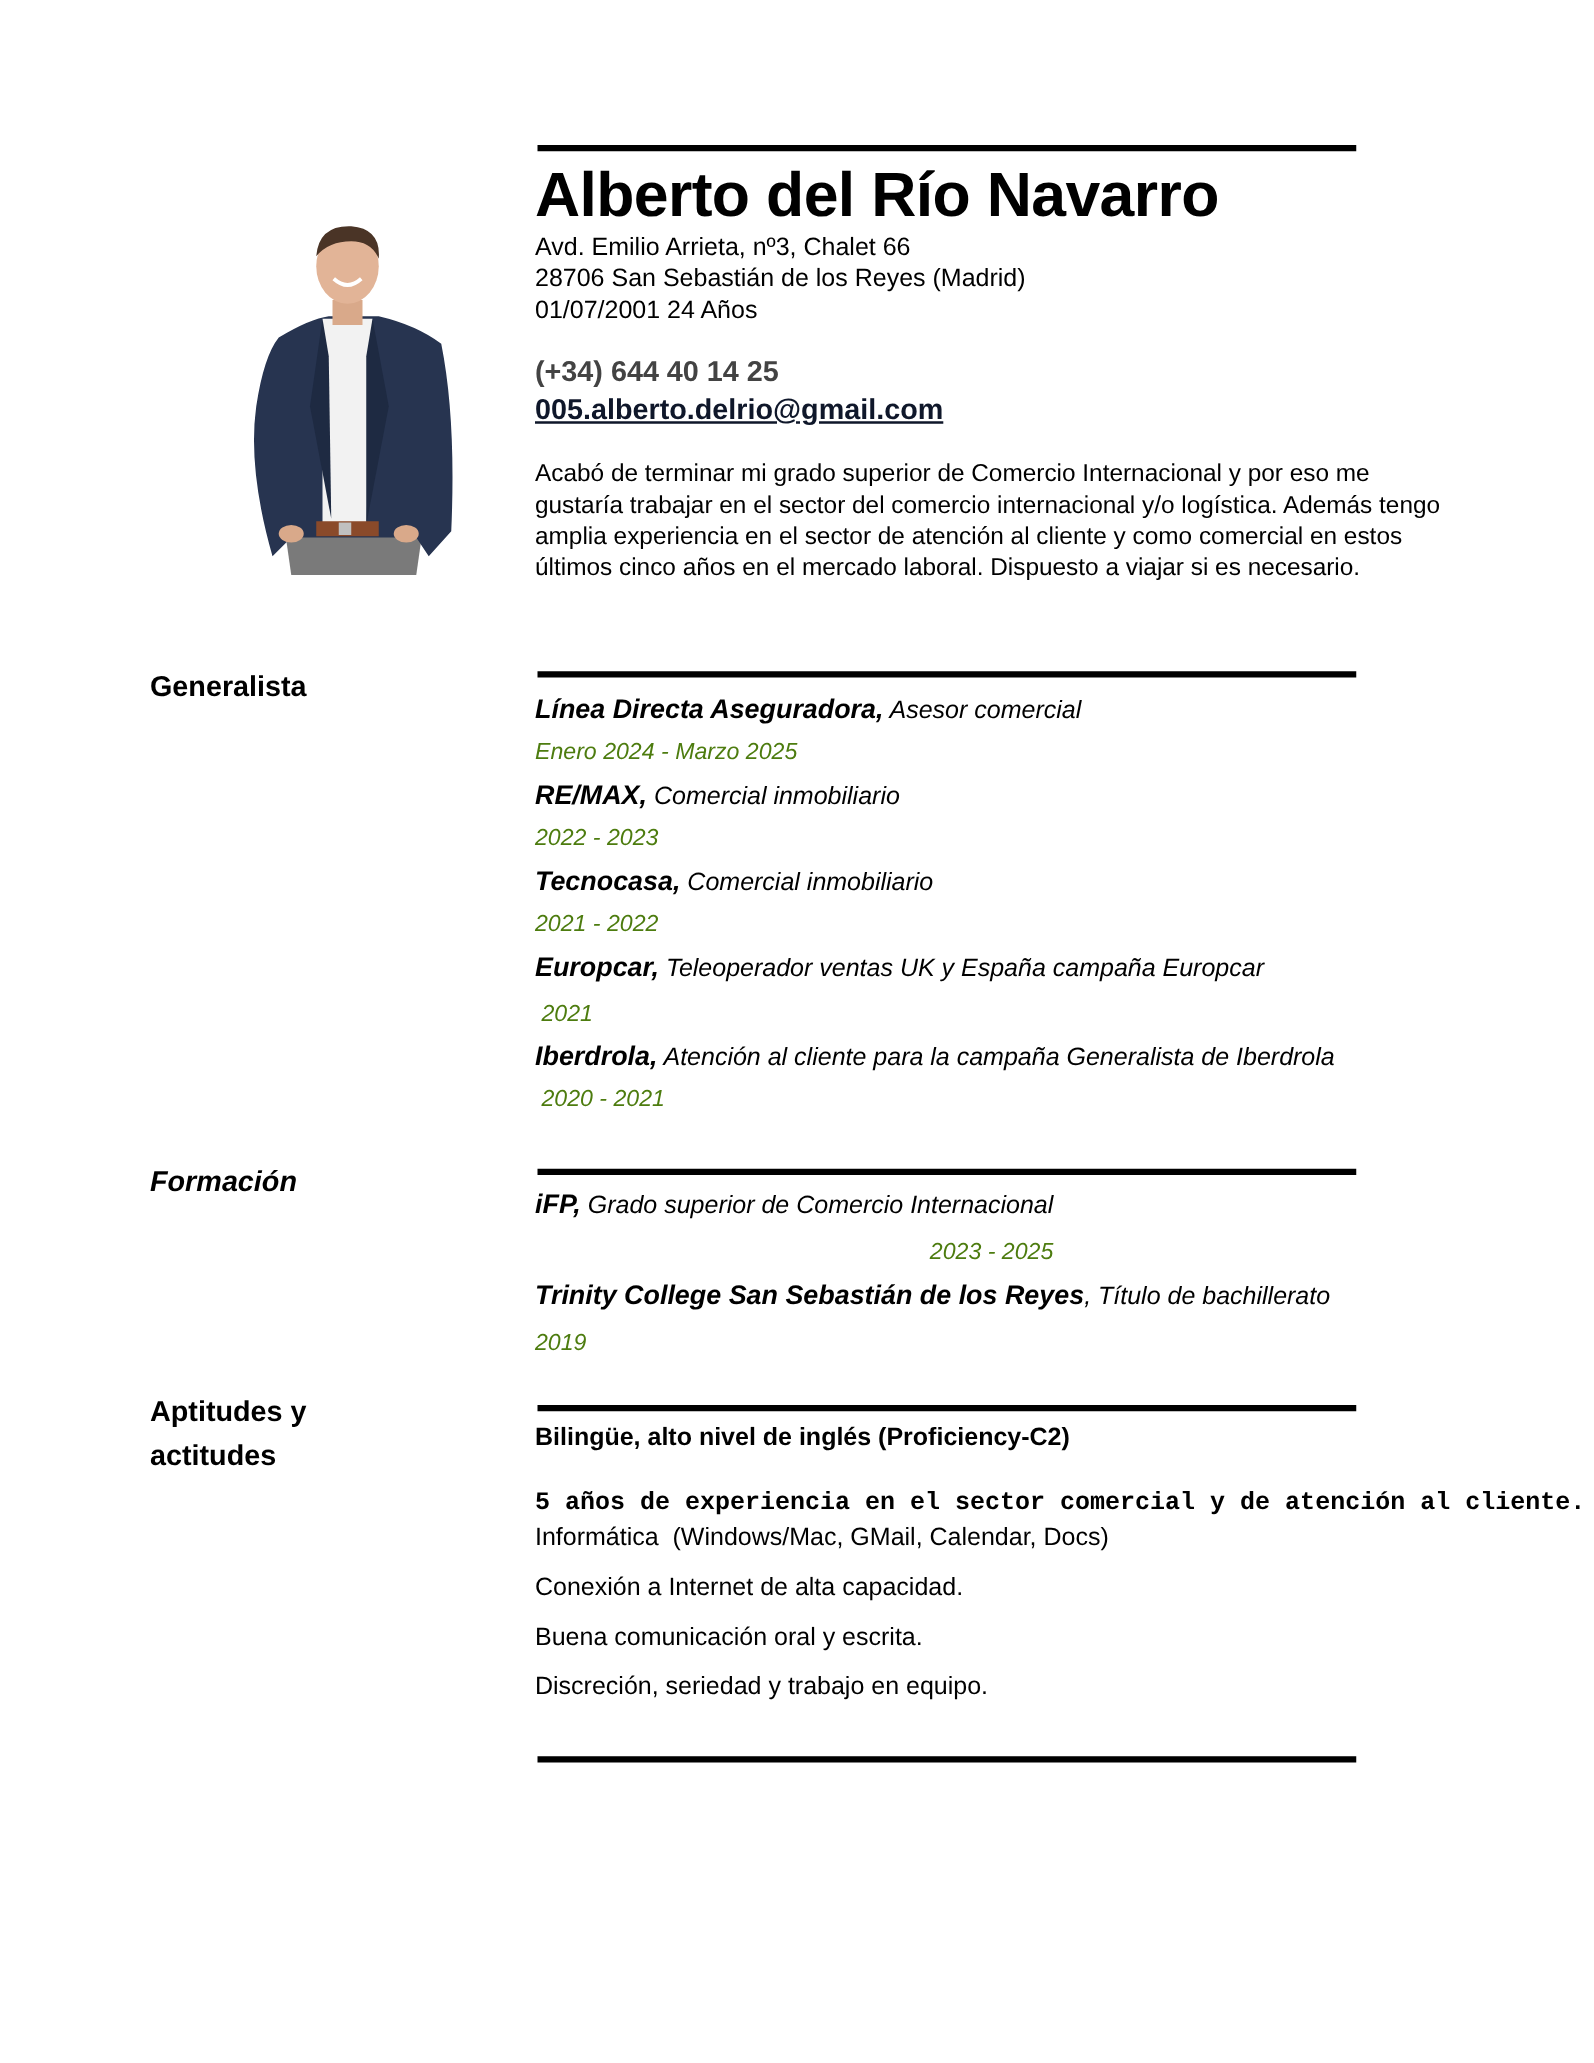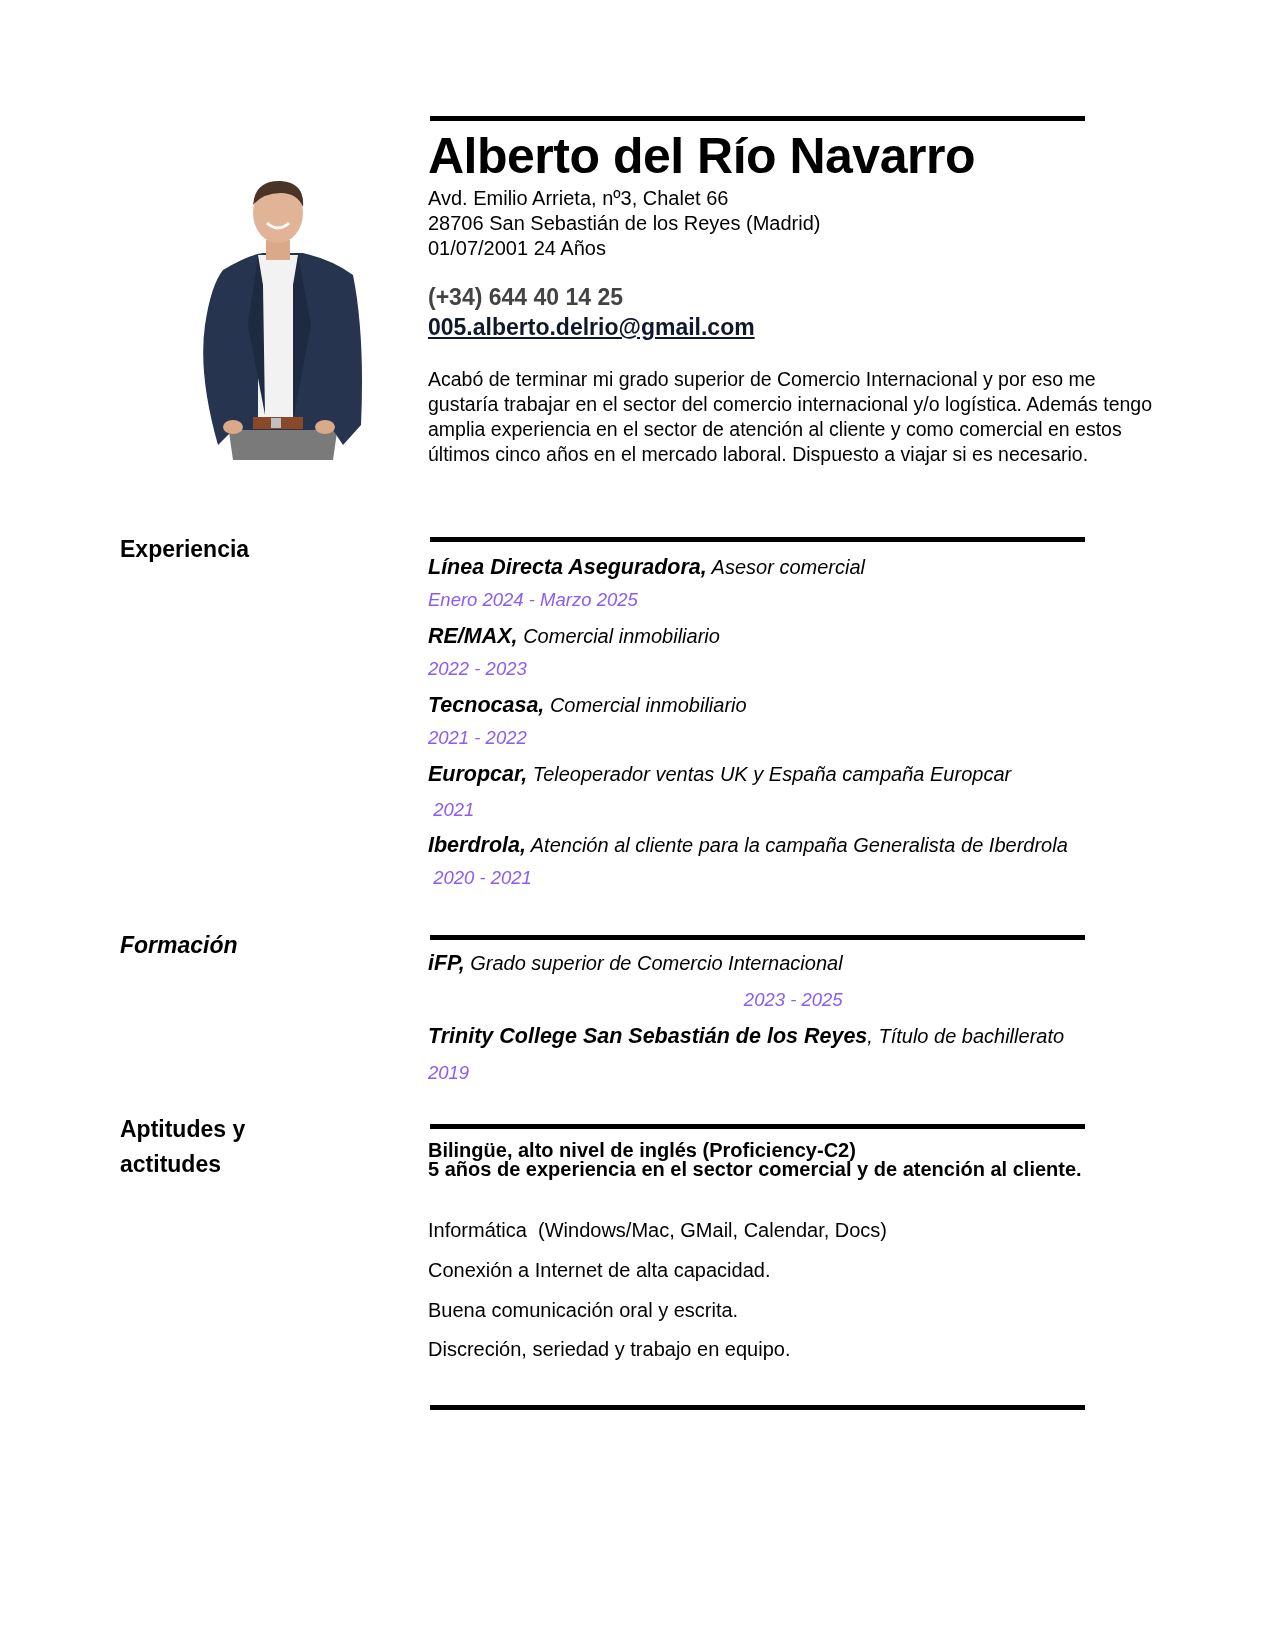"Experiencia" div.sec-title { text: Experiencia -> Generalista }
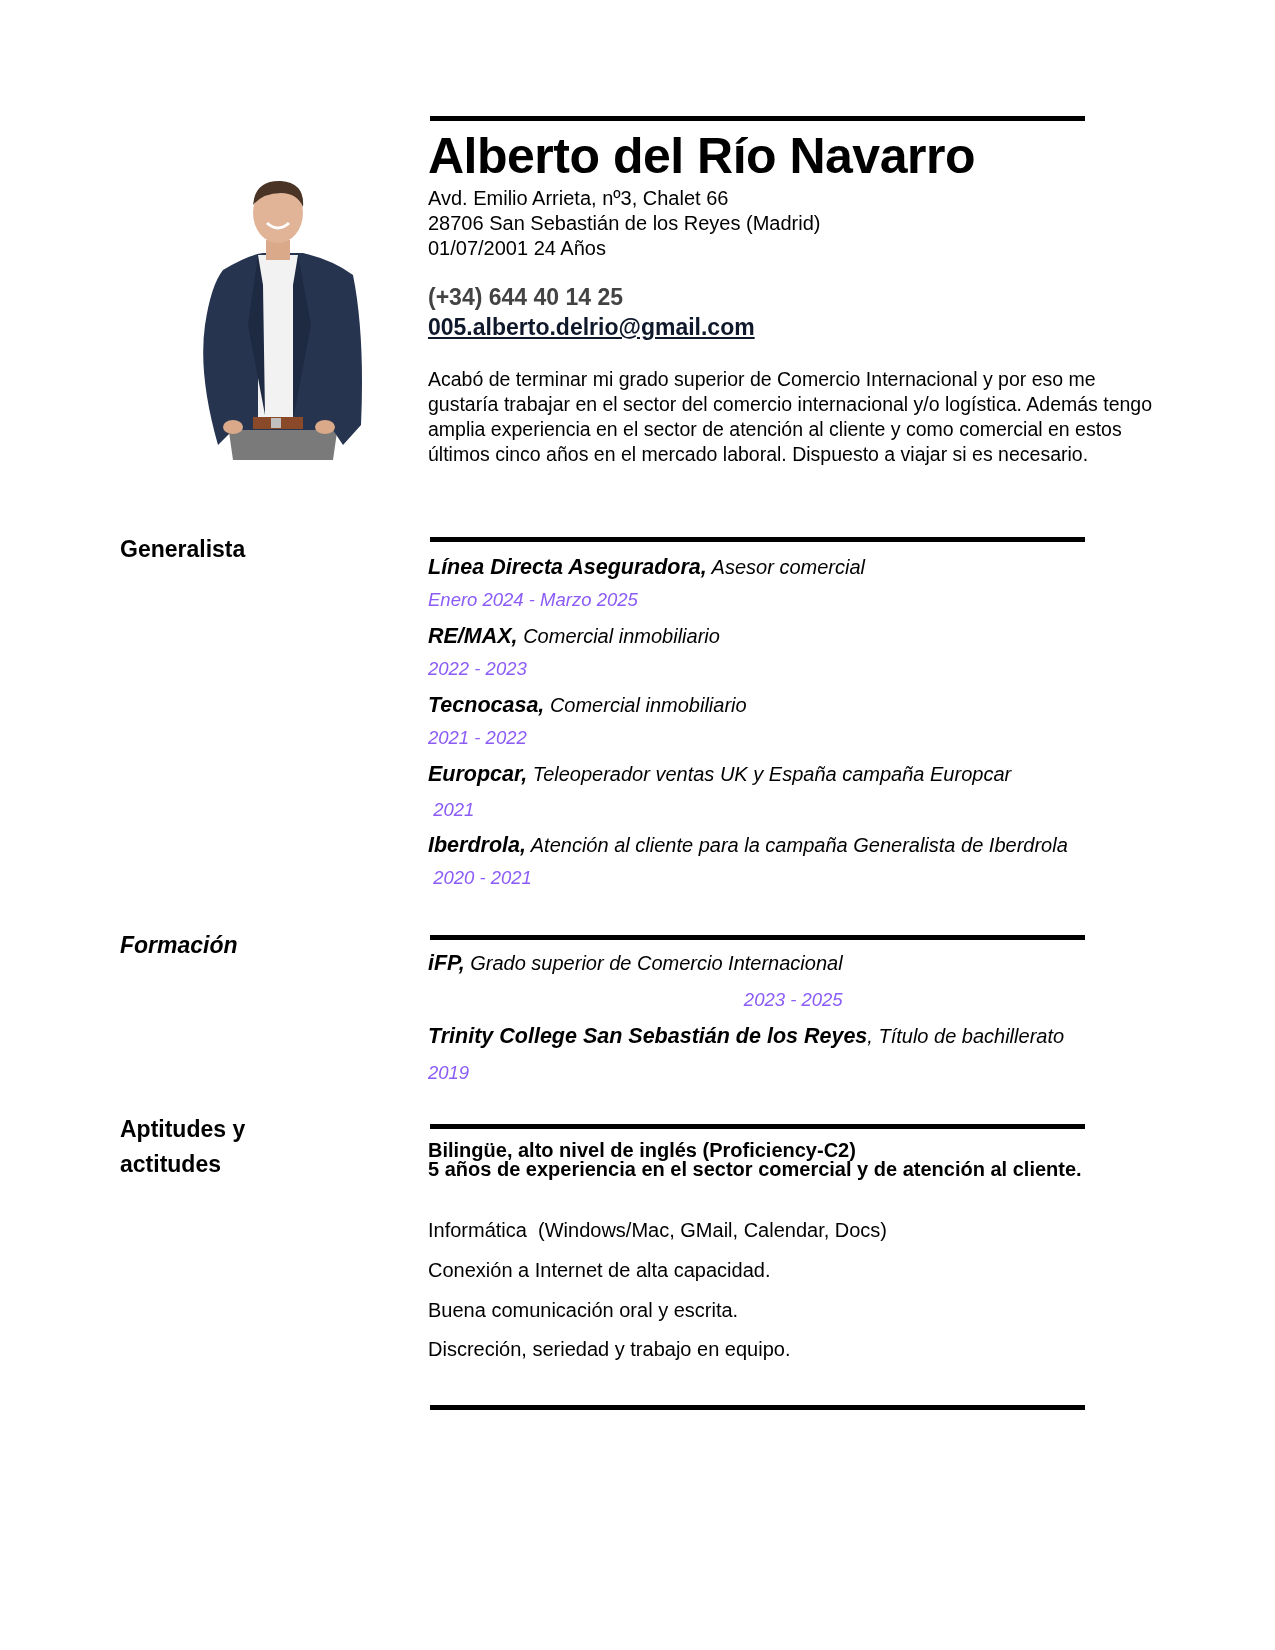"Enero 2024 - Marzo 2025" .entry .date { color: #8b5cf6 -> #4d7c0f }
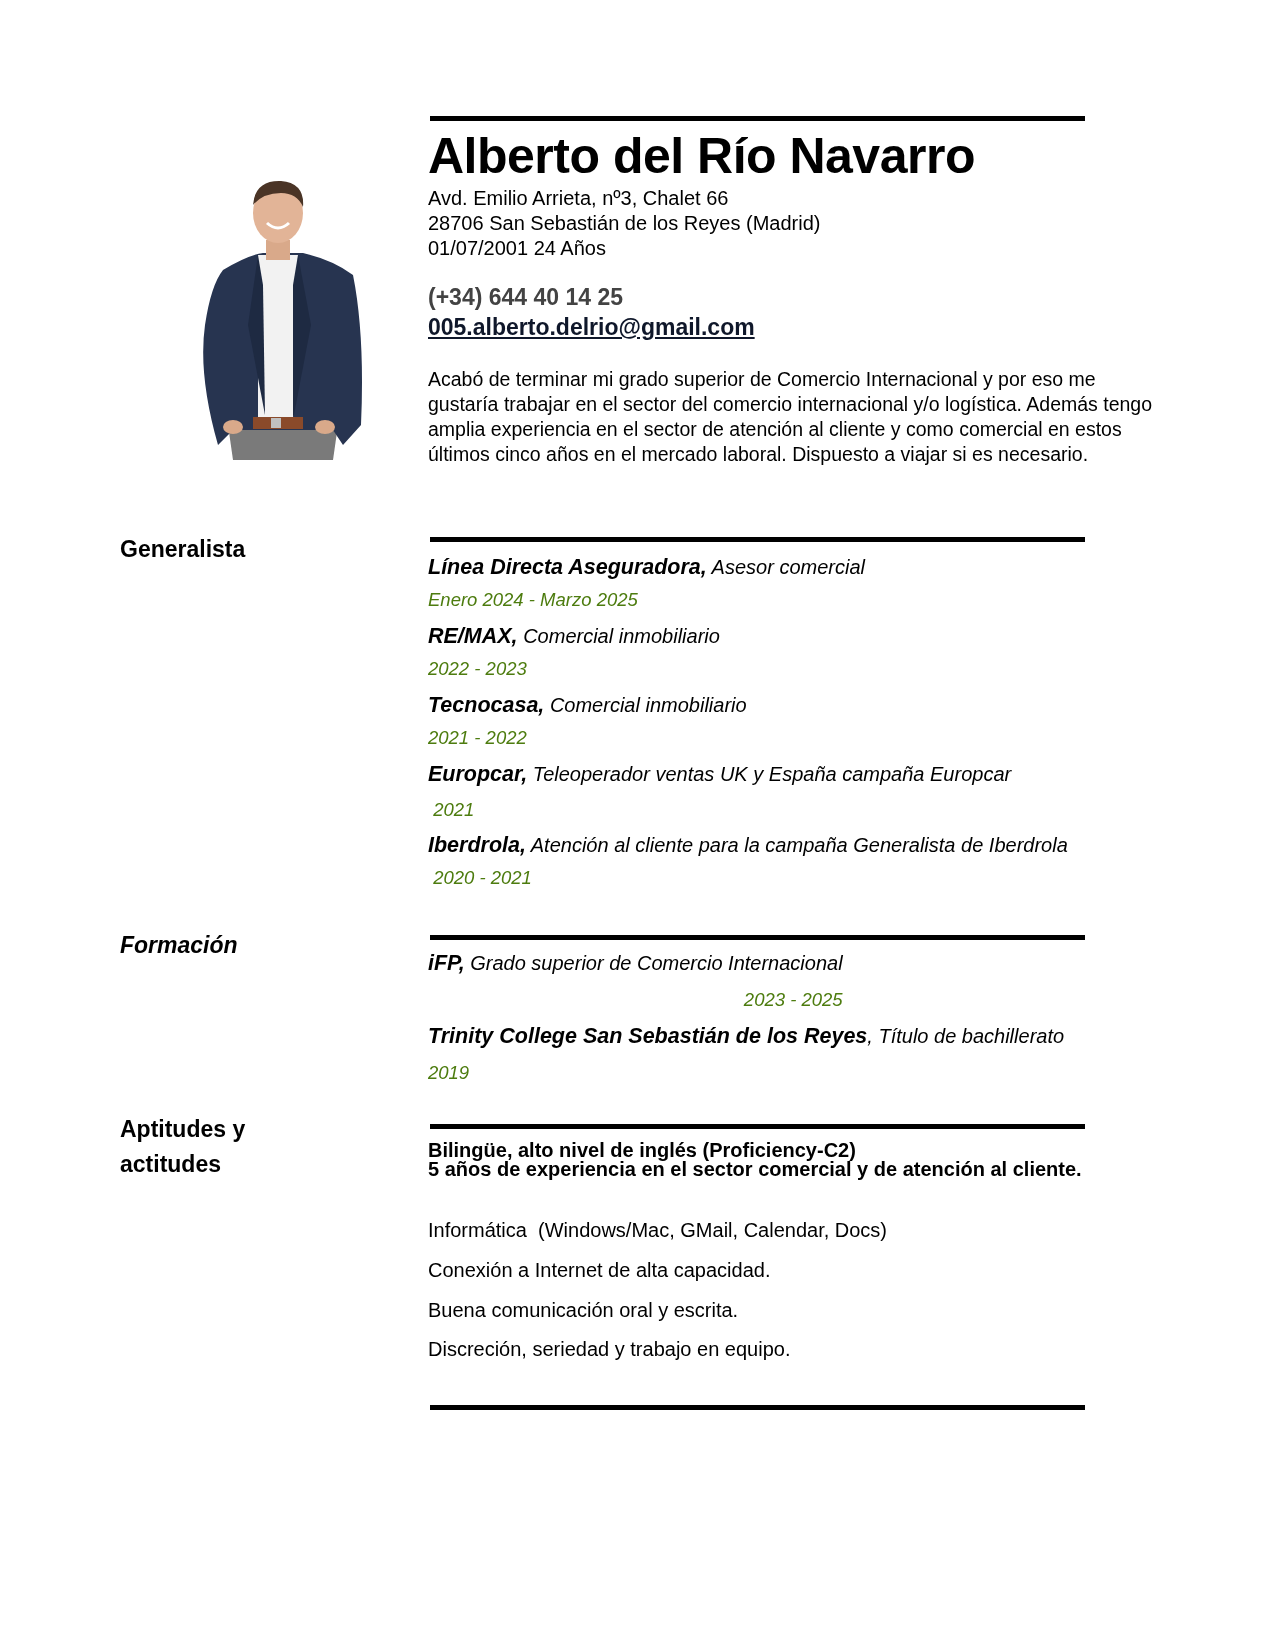"5 años de experiencia en" div.skill { font-family: none -> Liberation Mono, monospace; top: 1156px -> 1190px }
